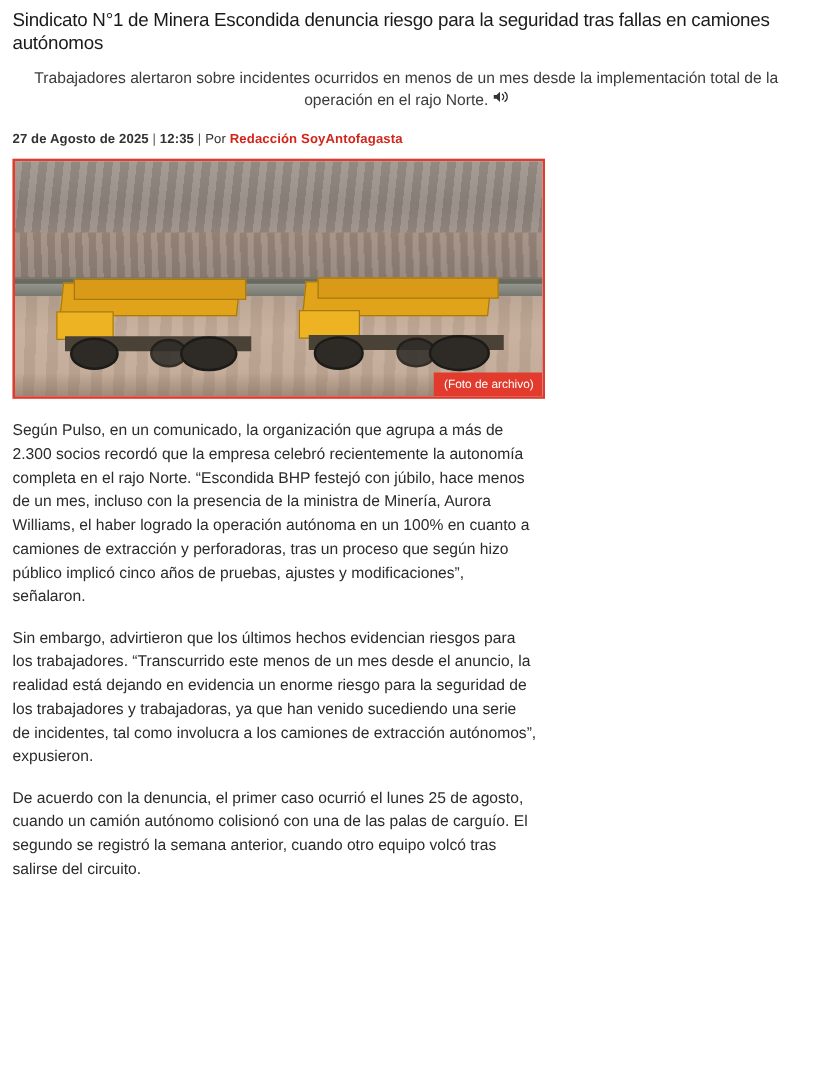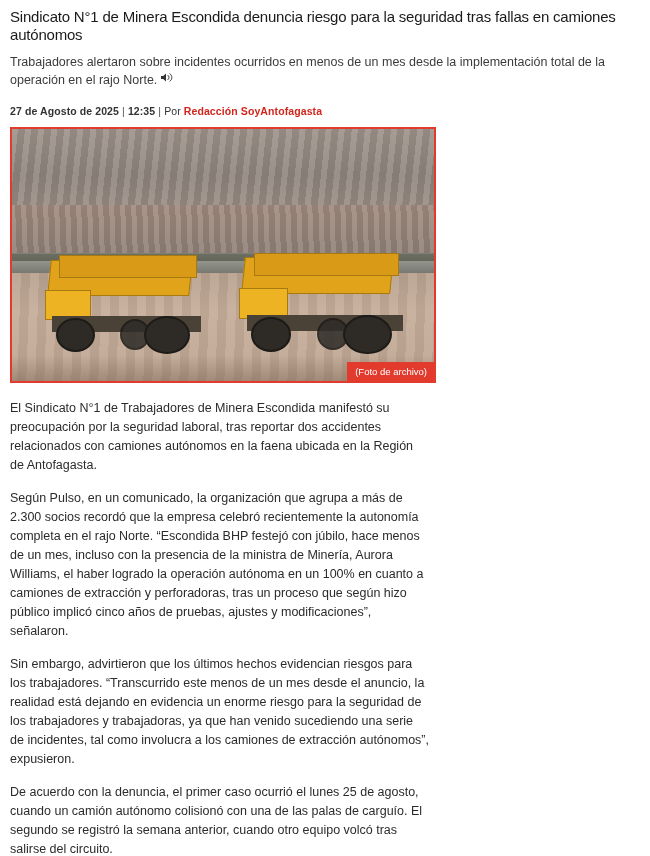"Trabajadores alertaron sobre incidentes" .subhead { text-align: none -> center }
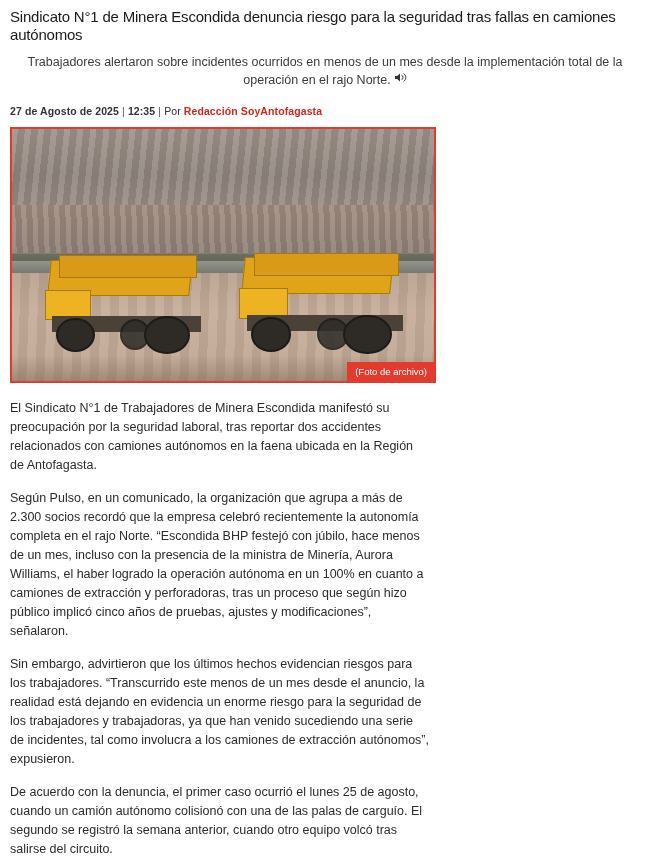"(Foto de archivo)" .photo { height: 252px -> 188px }
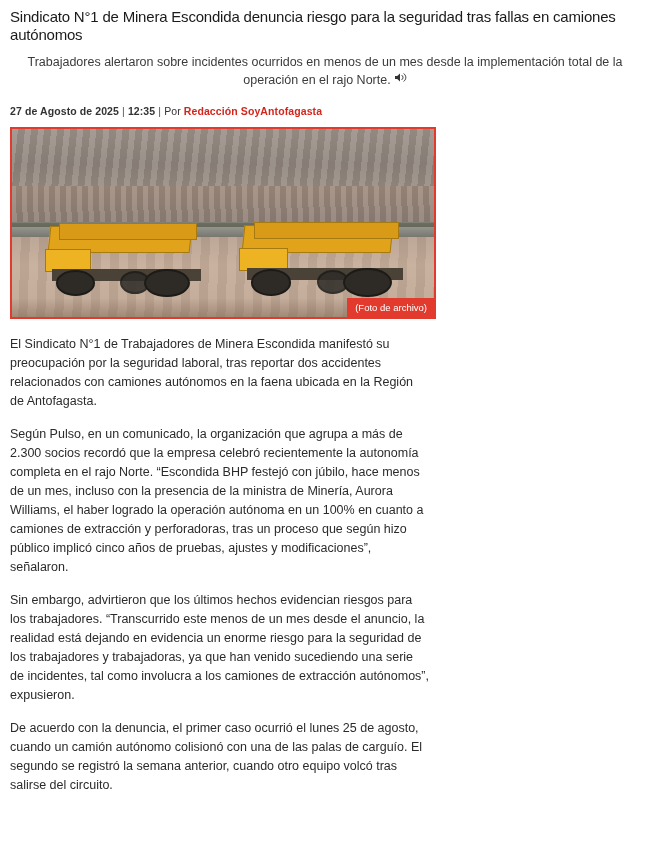"El Sindicato N°1 de Trabajadores" p { html: <p>El Sindicato N°1 de Trabajadores de Minera Escondida manifestó su preocupación por la seguridad laboral, tras reportar dos accidentes relacionados con camiones autónomos en la faena ubicada en la Región de Antofagasta.</p> -> none }
